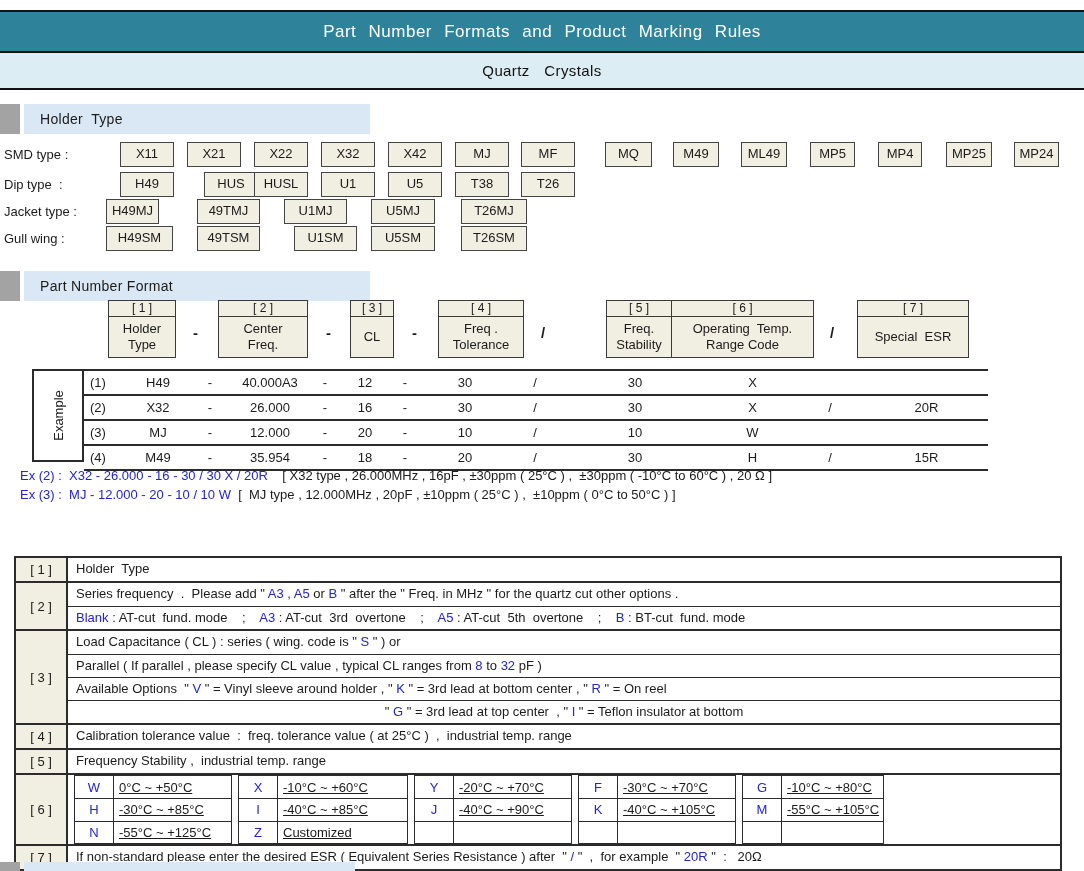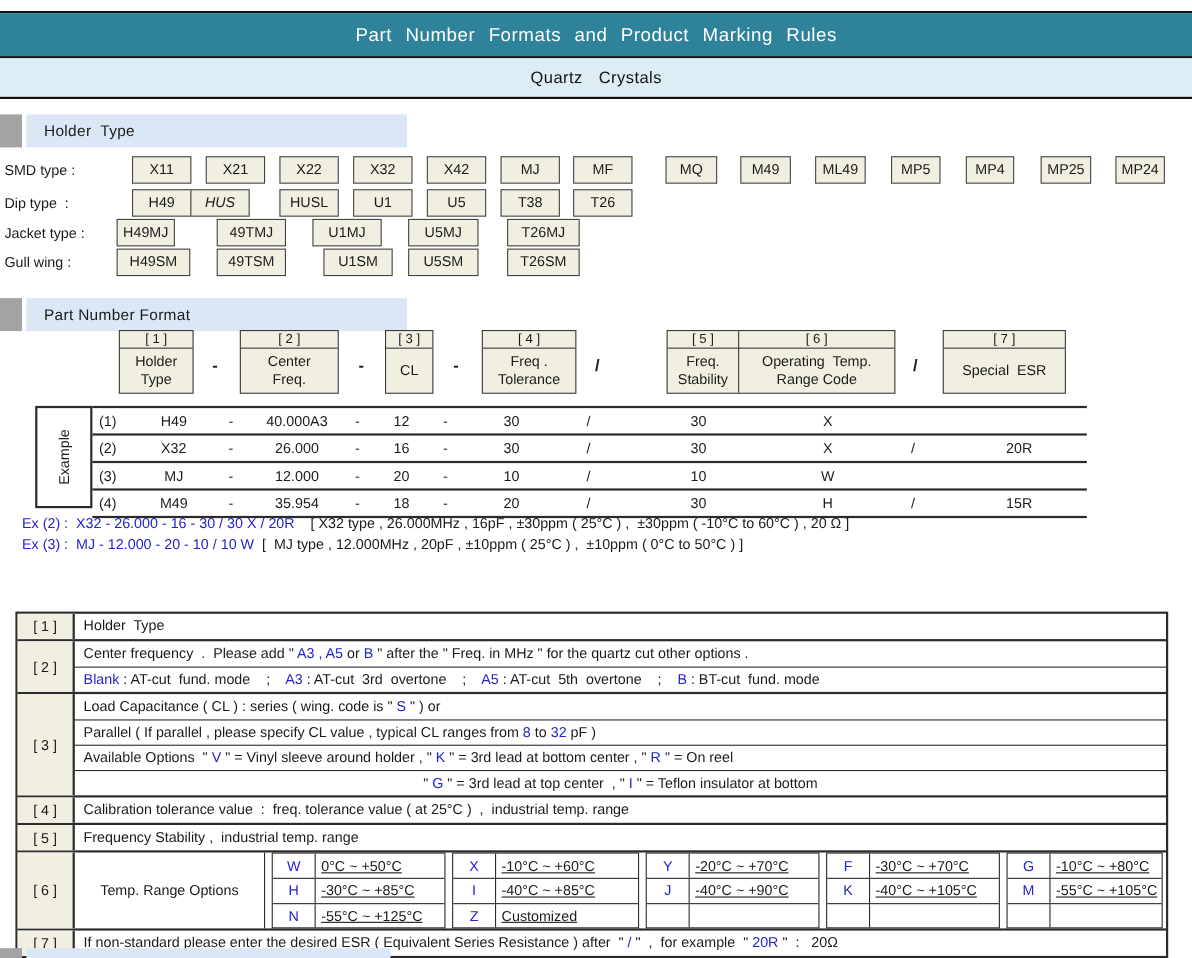"HUS" span.hbox { font-style: italic -> none; left: 173px -> 204px }
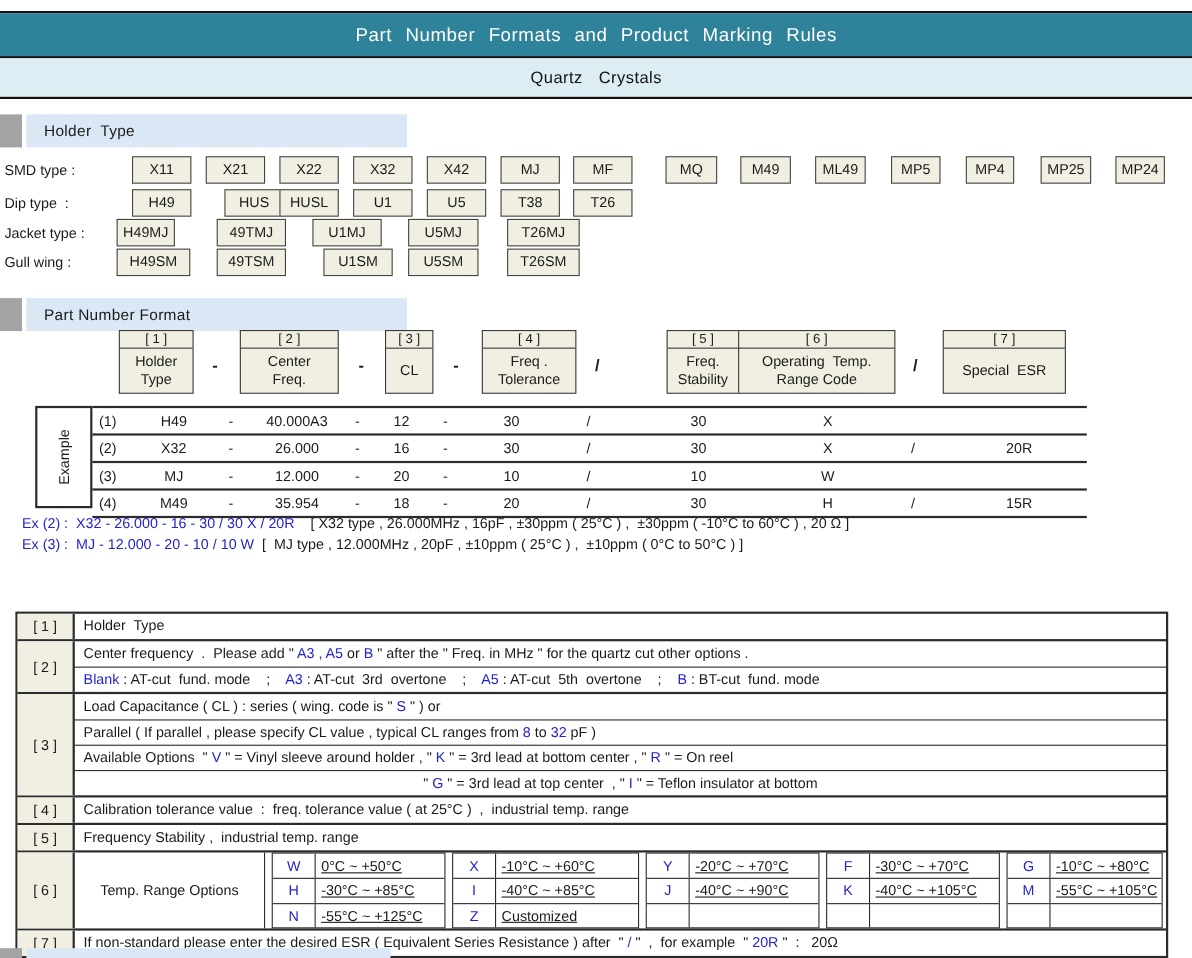"Center frequency . Please add" span { text: Center -> Series }
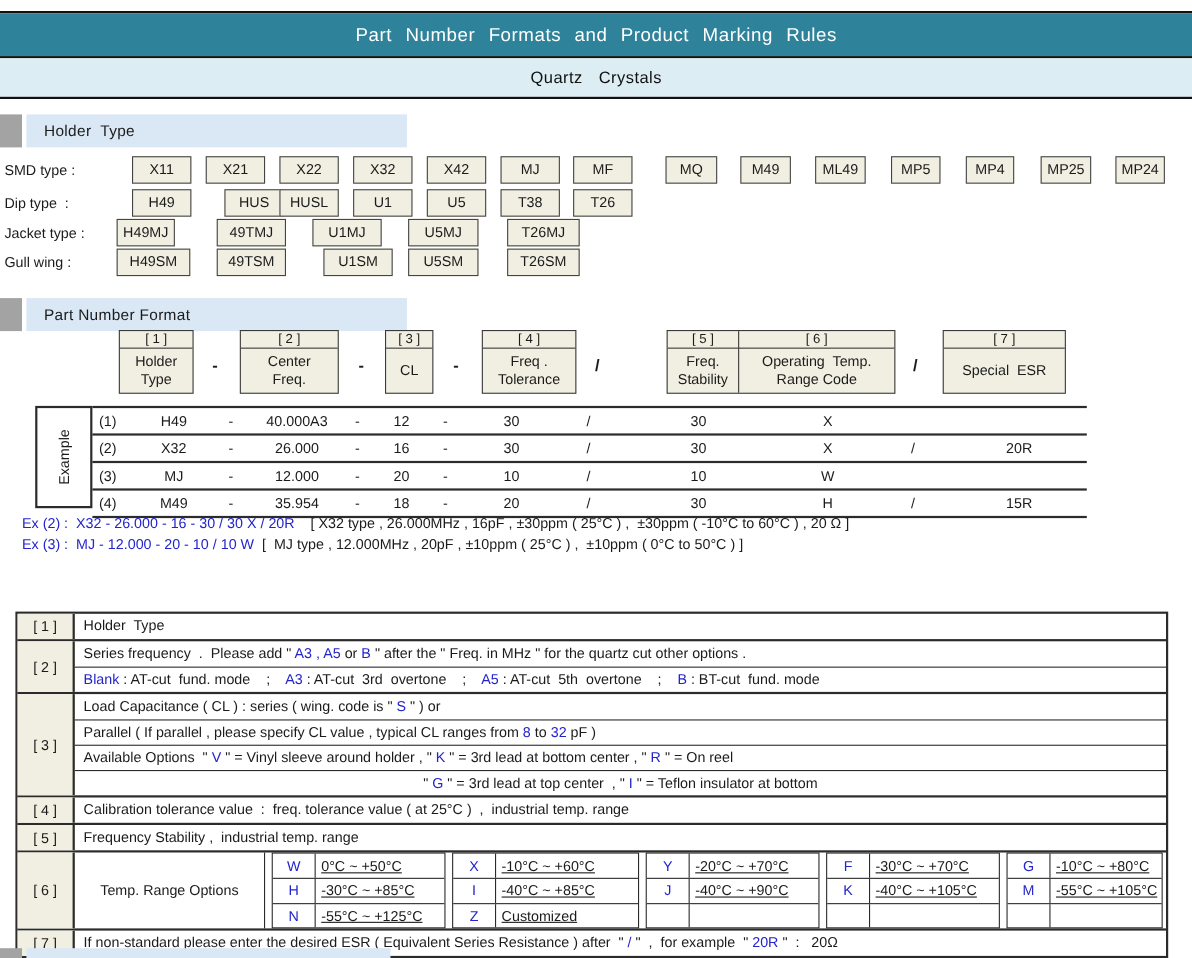"Temp. Range Options" div.tlabel { html: <div>Temp. Range Options</div> -> none }
